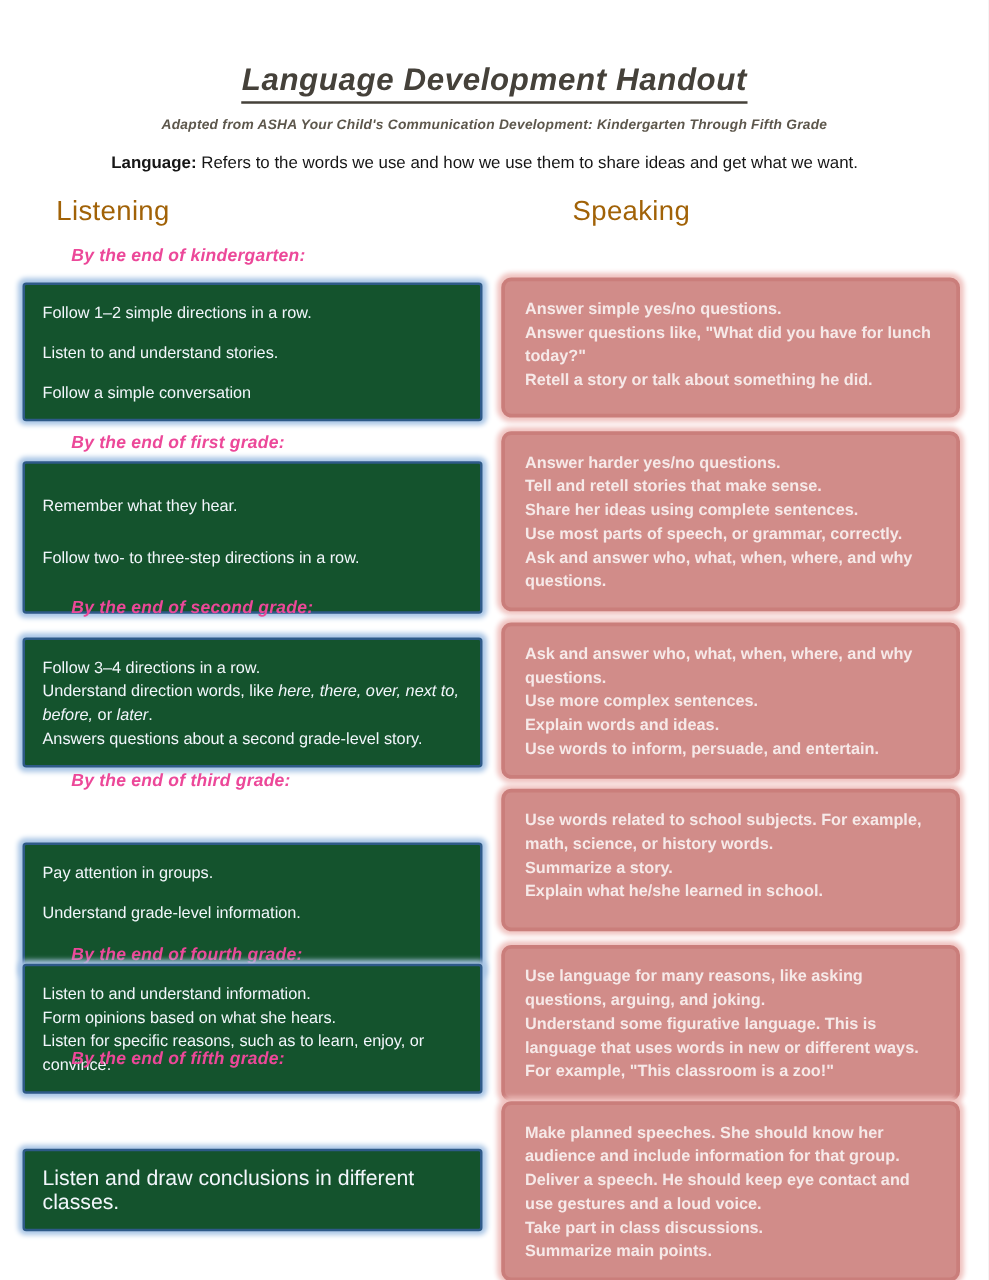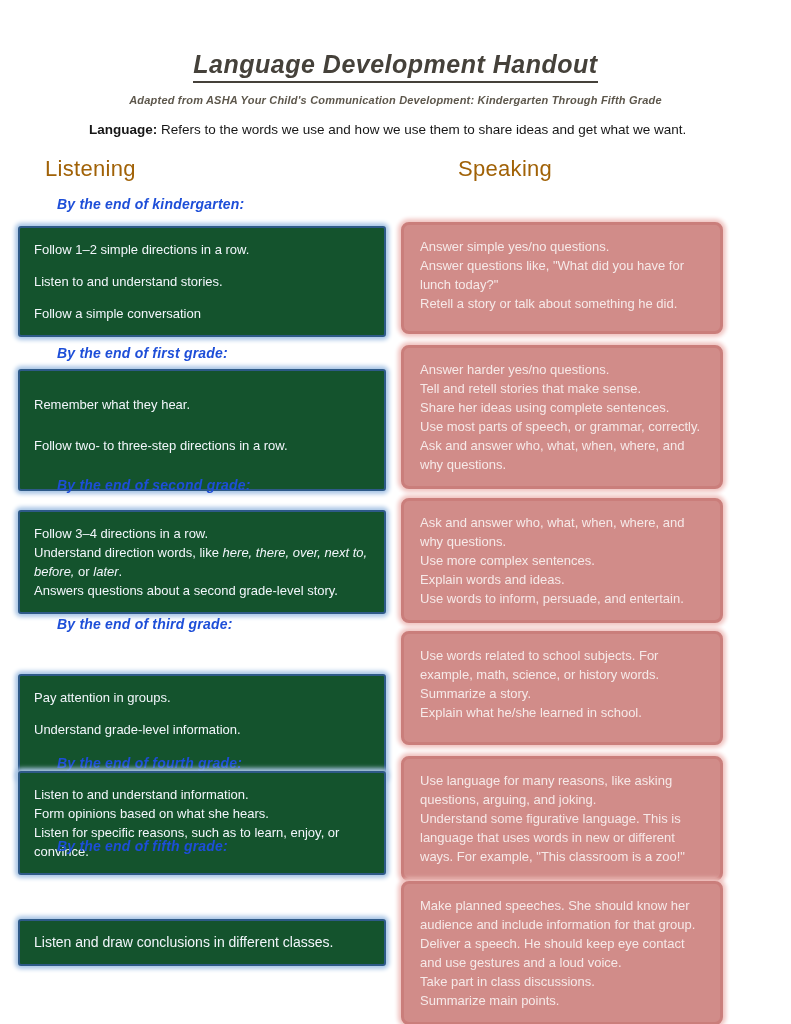"By the end of kindergarten:" .grade-label { color: #1d4ed8 -> #ec4899 }
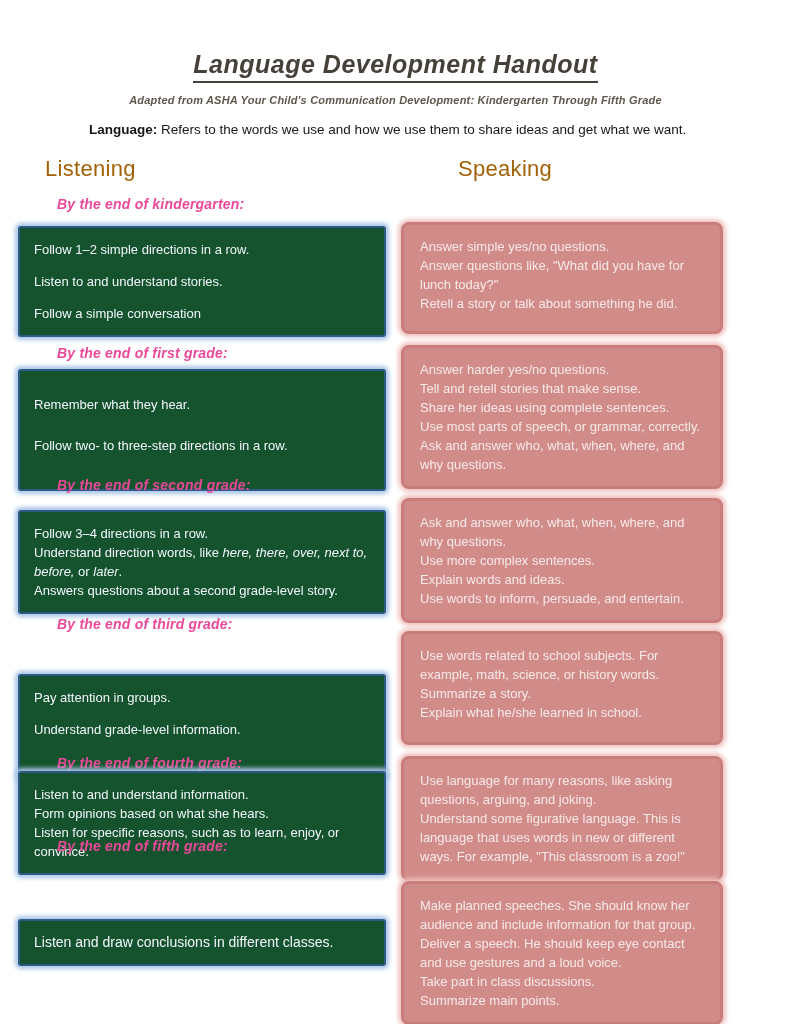"Answer simple yes/no questions." .pink { font-weight: none -> bold; width: 322px -> 367px }
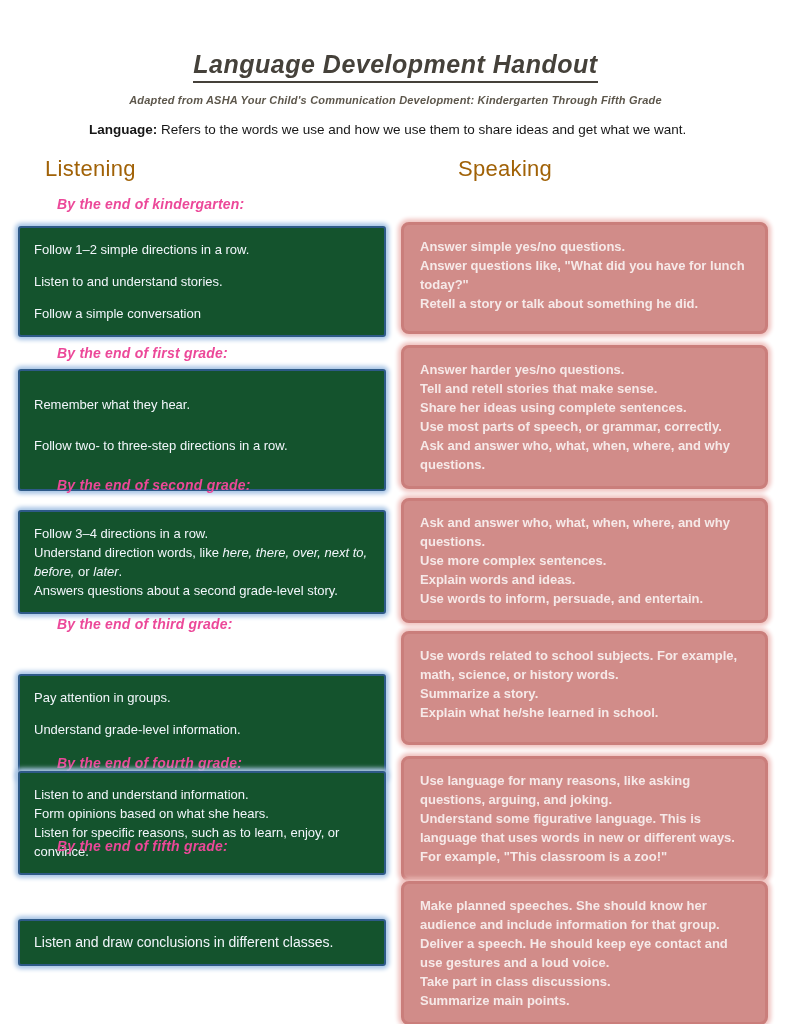"Listen and draw conclusions in" .small { font-size: 14px -> 17px }
